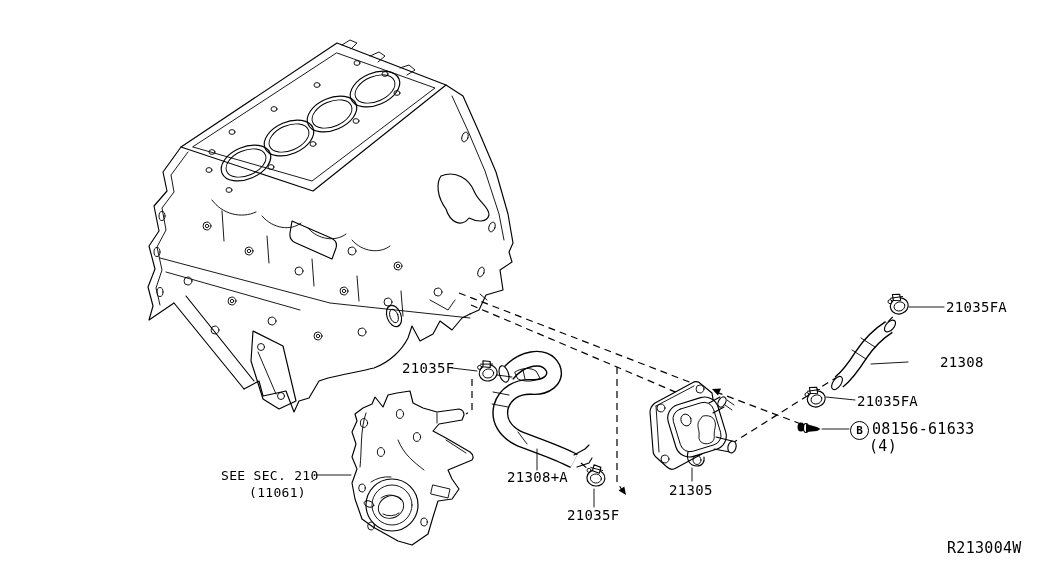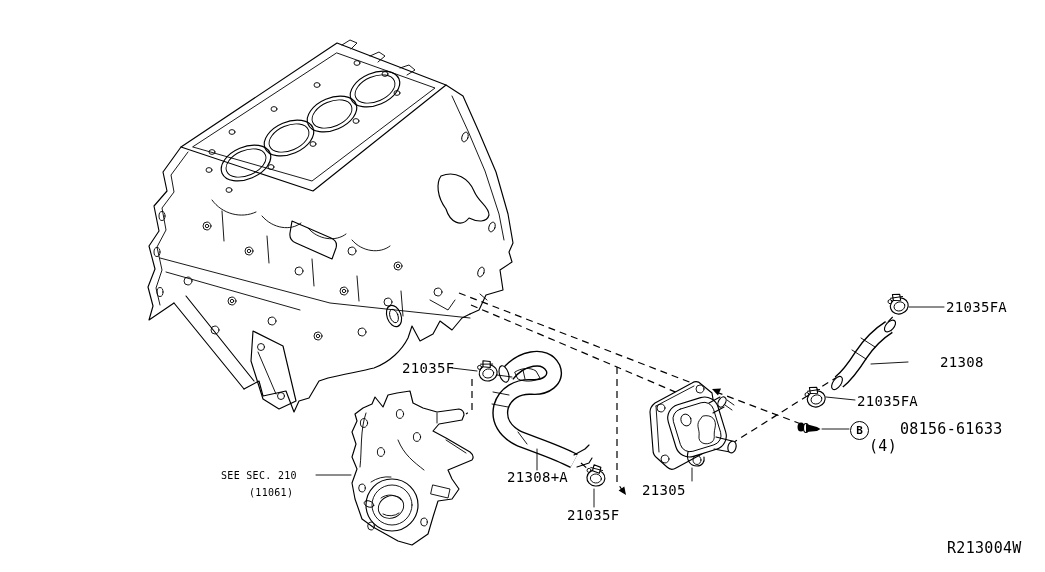"08156-61633" div.lbl { left: 900px -> 872px }
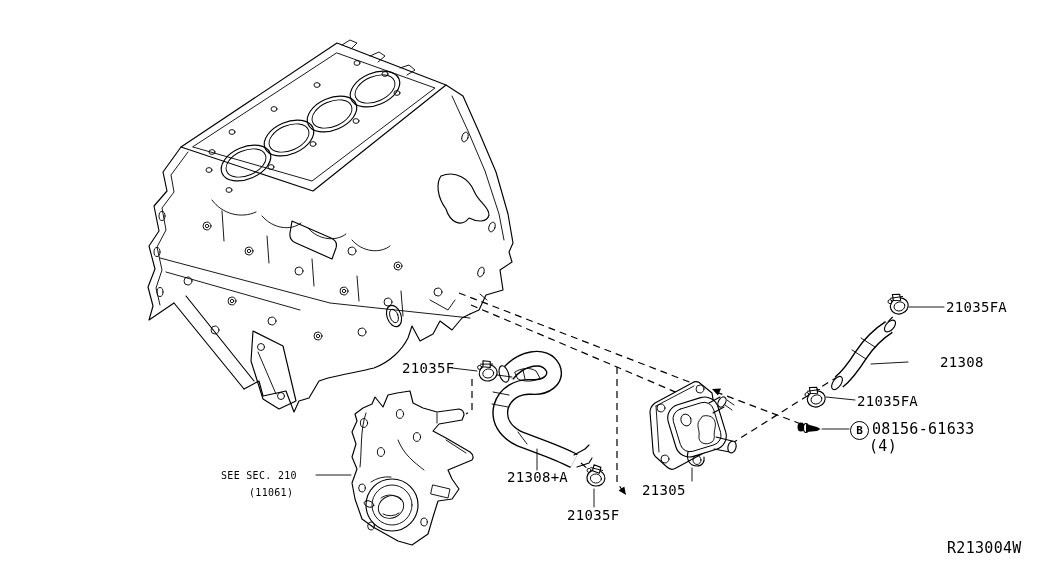"SEE SEC. 210" .lbl.small { font-size: 10px -> 13px }
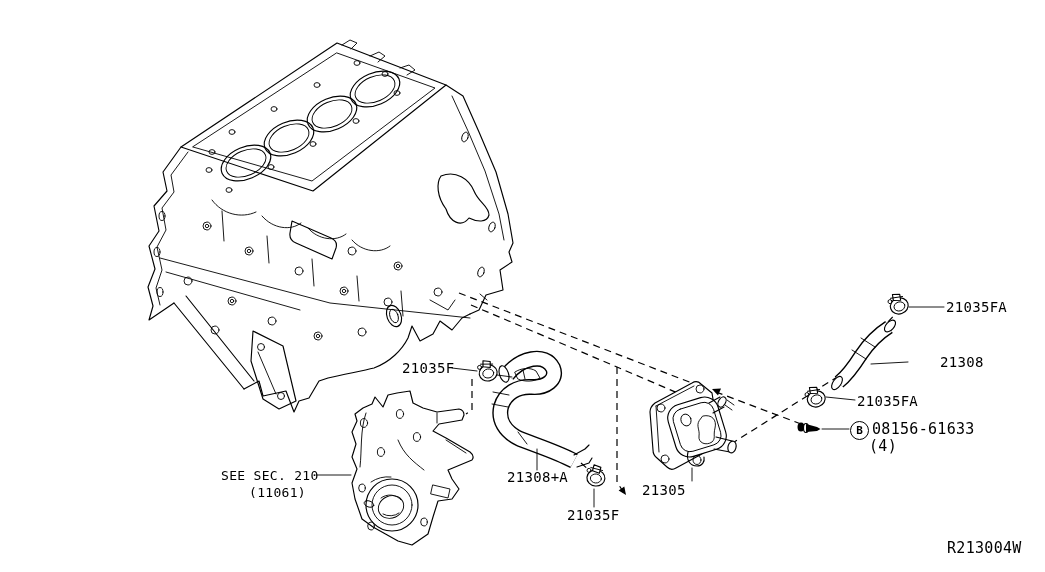"21305" div.lbl { left: 642px -> 669px }
